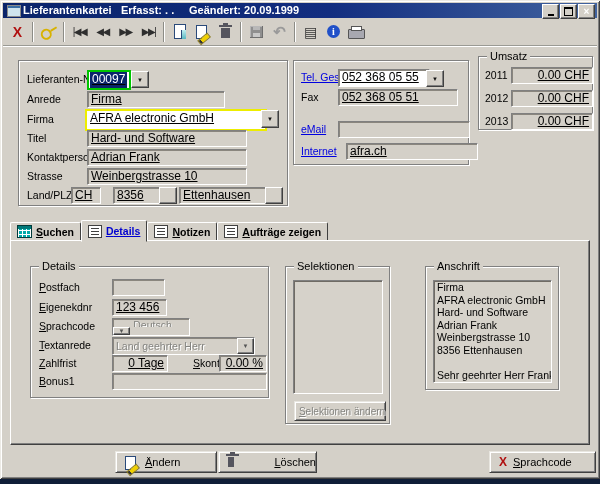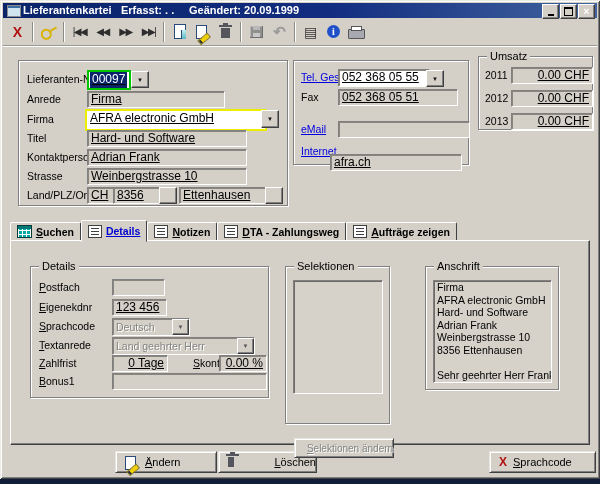"afra.ch" div.field { left: 36px -> 52px; margin-top: 11px -> none }
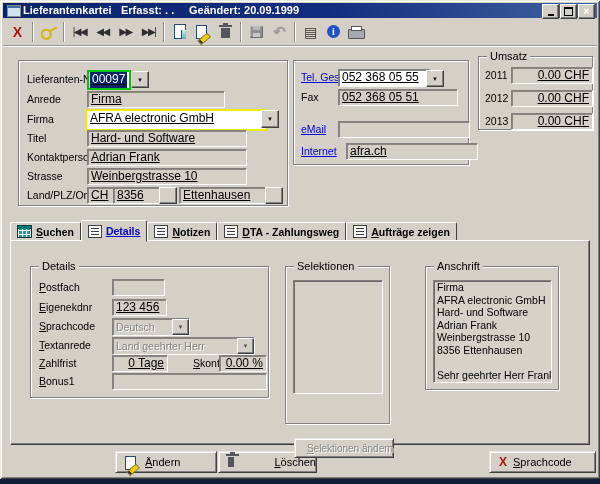"CH" div.field { left: 68px -> 52px }
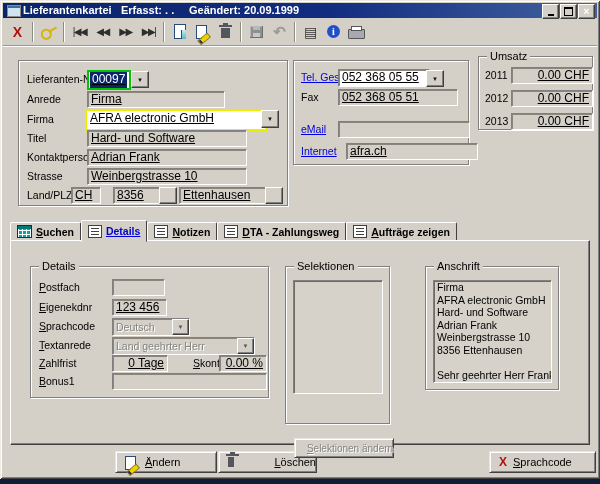"DTA - Zahlungsweg" span.tab { html: <span> <span></span> <span>DTA - Zahlungsweg</span> </span> -> none }
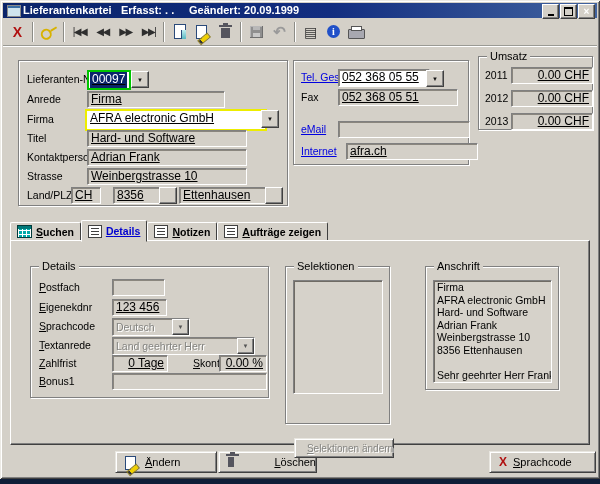"Deutsch" div.combo { flex-direction: none -> column }
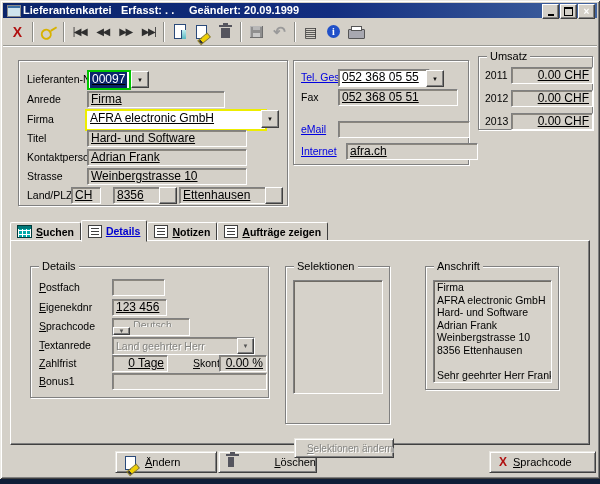"Selektionen ändern" .btn.center { margin-top: 37px -> none; padding-left: 12px -> 4px }
